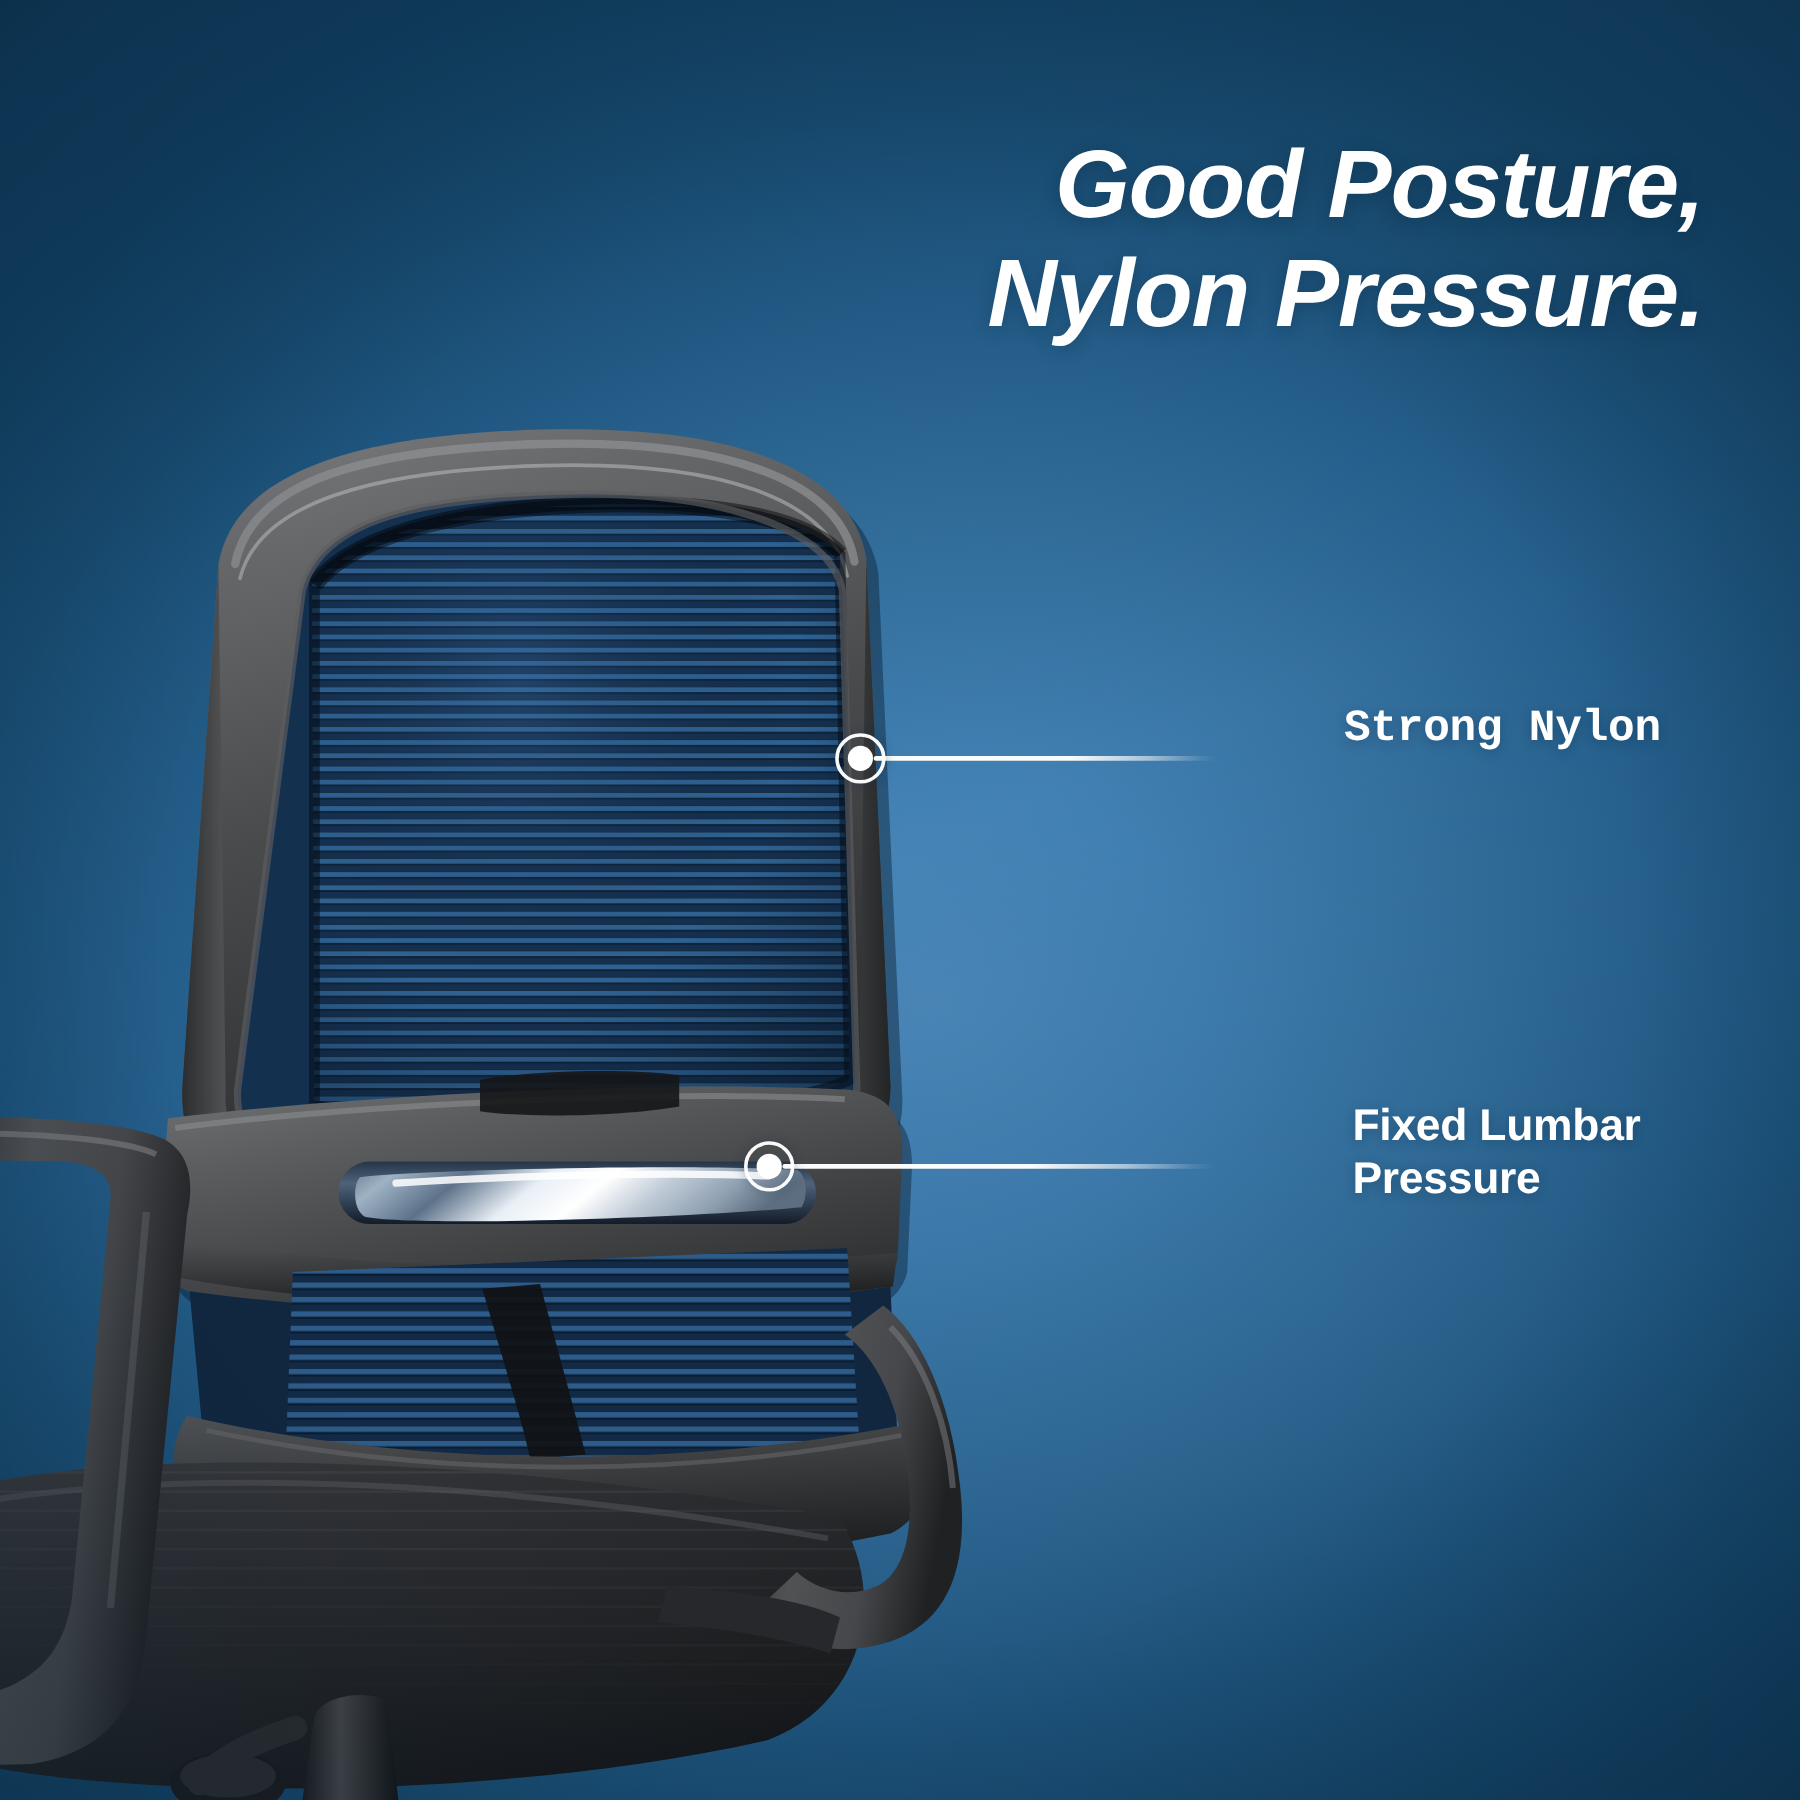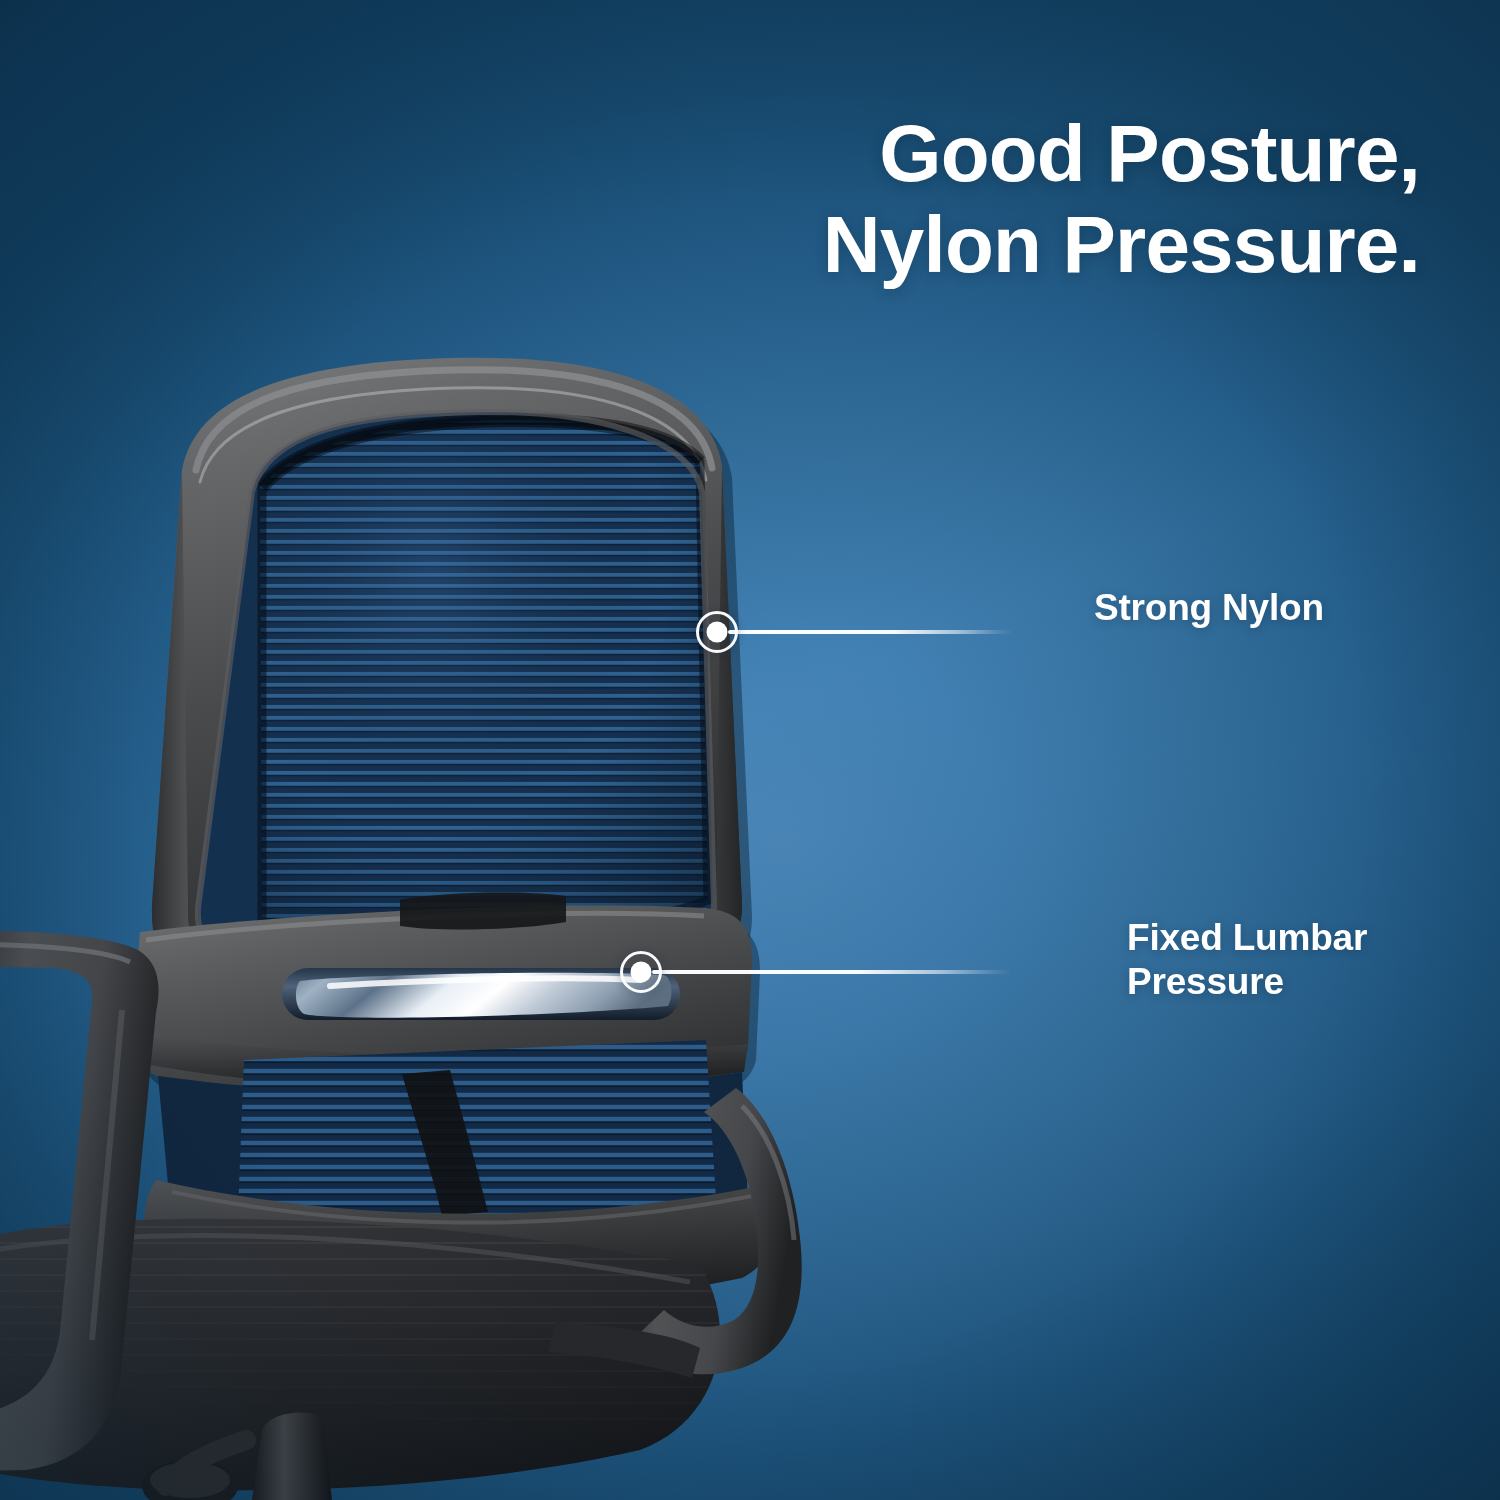"Good Posture," .headline { font-style: none -> italic }
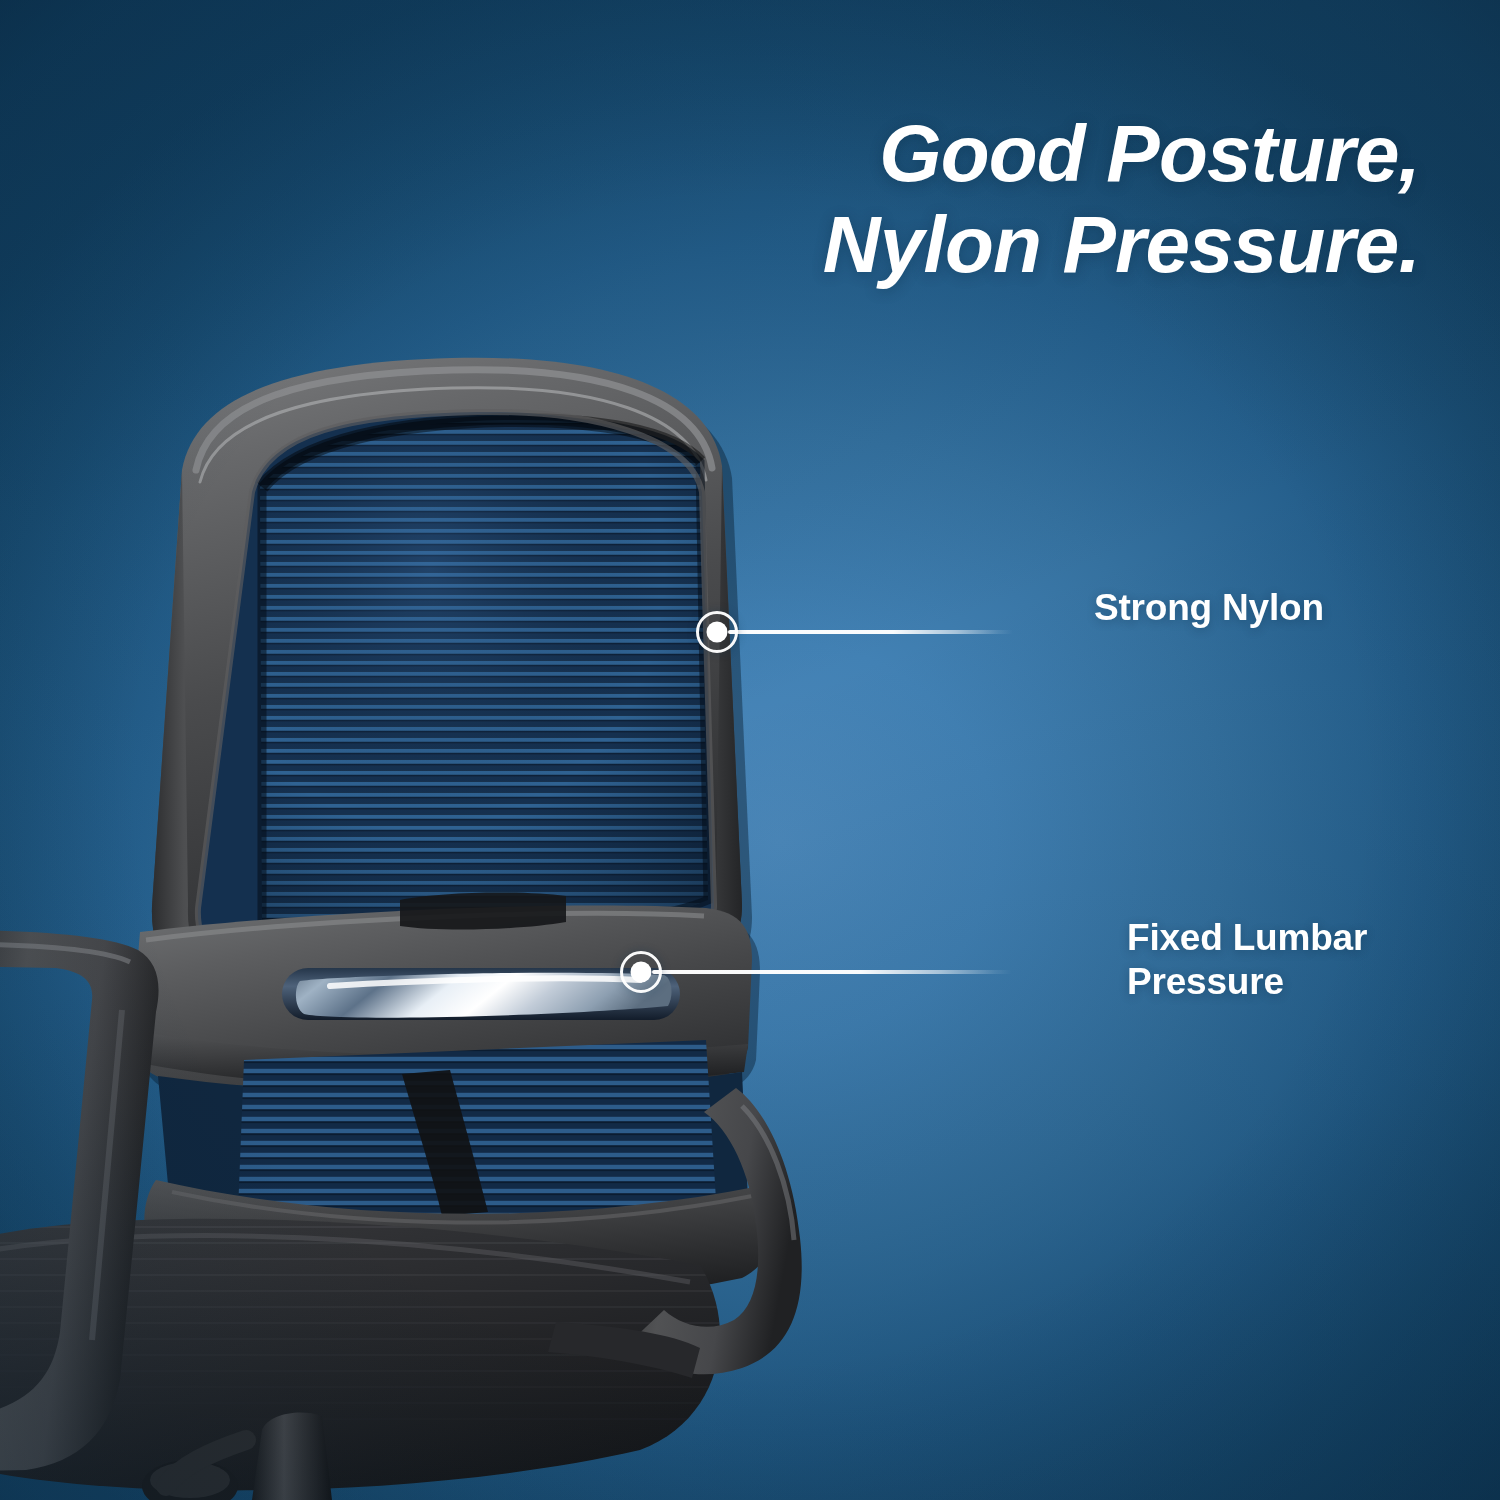"Strong Nylon" #label-0 { font-family: none -> Liberation Mono, monospace; left: 1094px -> 1120px }
